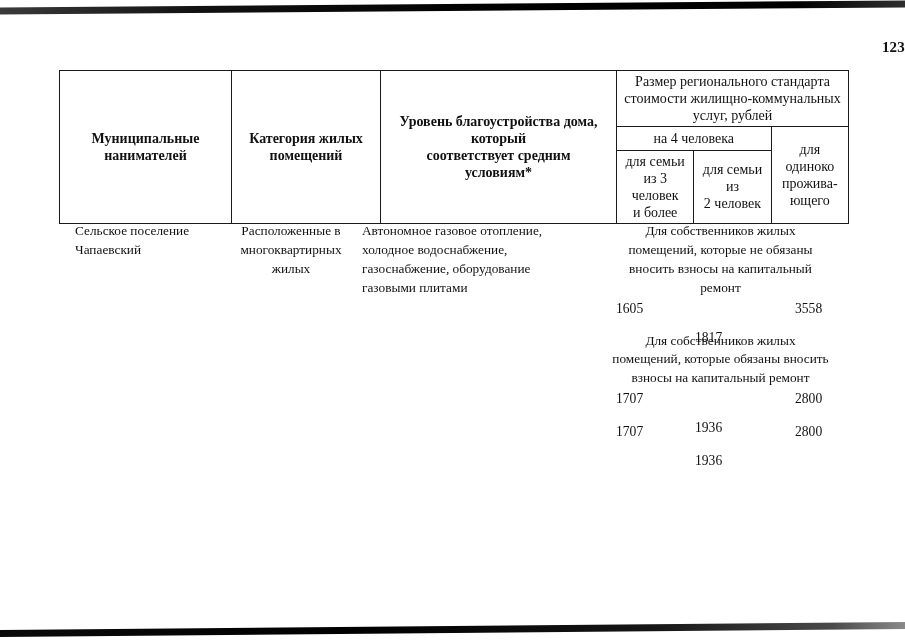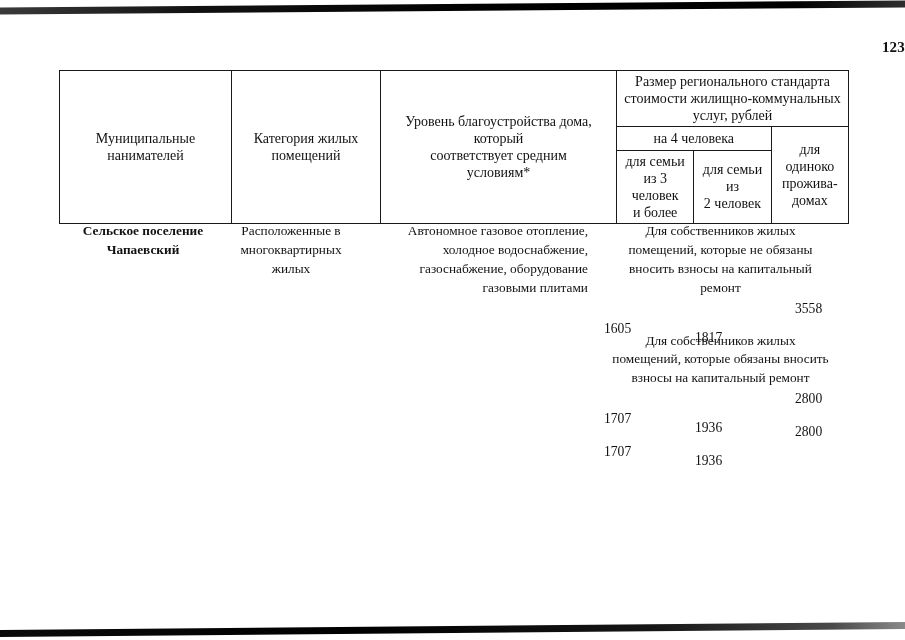"Уровень благоустройства дома," .hdr-main { font-weight: none -> bold }
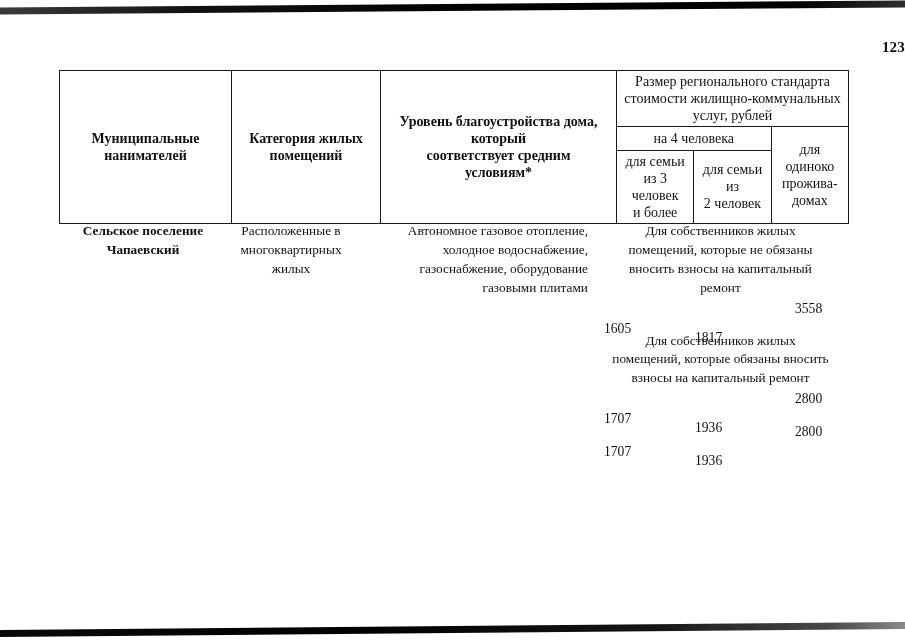"для" td.c6 { text: домах -> ющего }
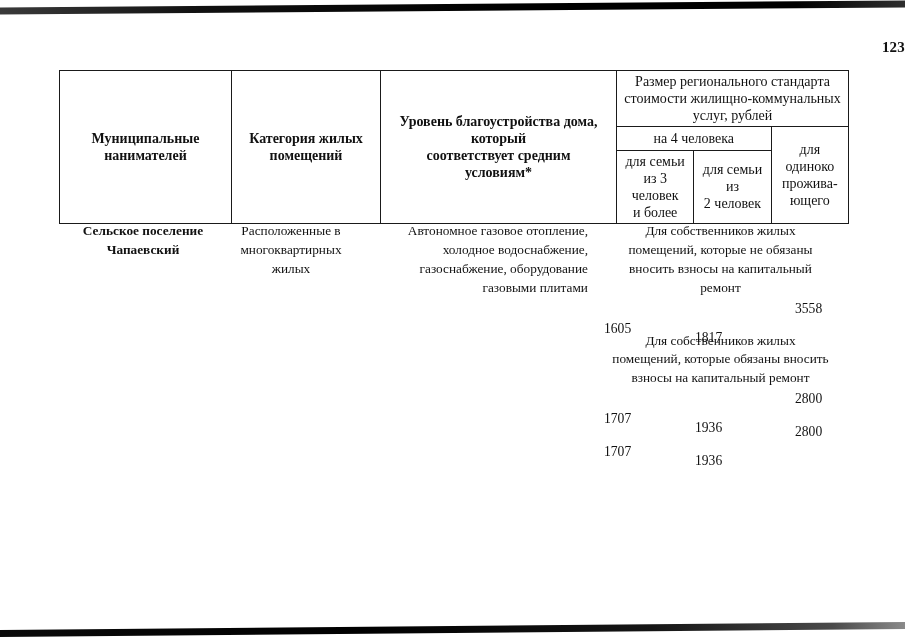"Сельское поселение" .dcol-1 { font-weight: bold -> none; left: 4px -> 16px; text-align: center -> left }
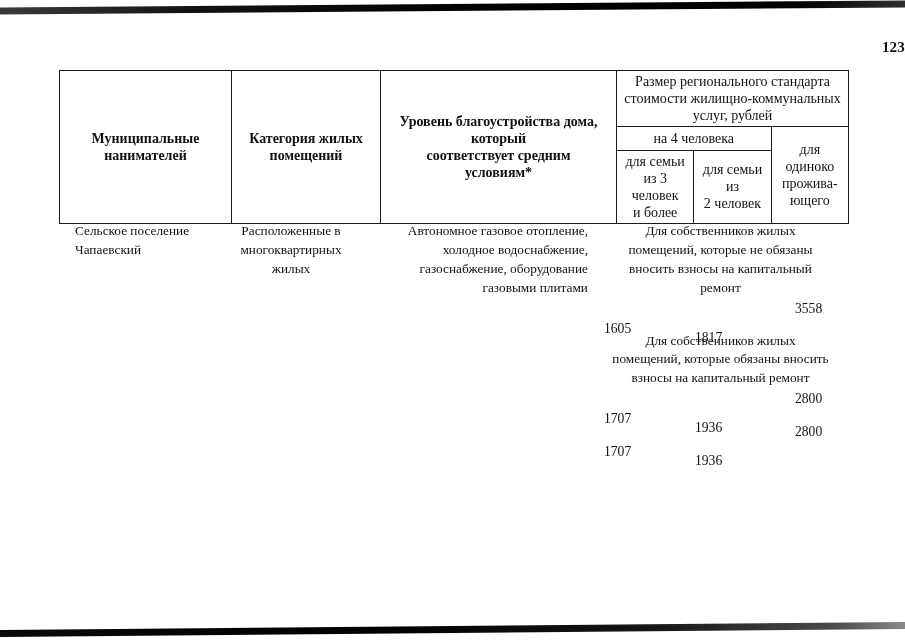"Автономное газовое отопление," .dcol-3 { text-align: right -> left }
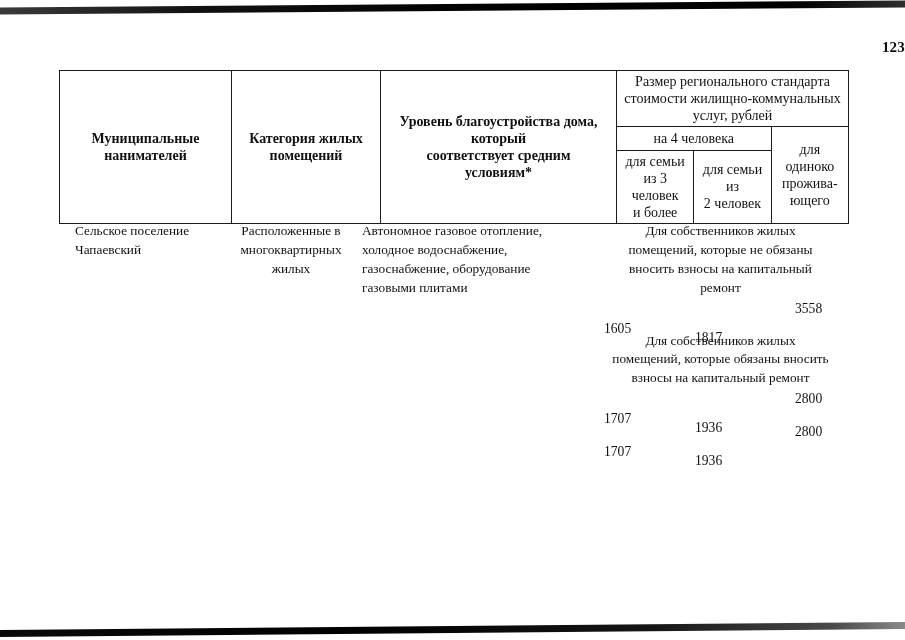"1605" .n1 { left: 12px -> 24px; margin-top: 20px -> none }
